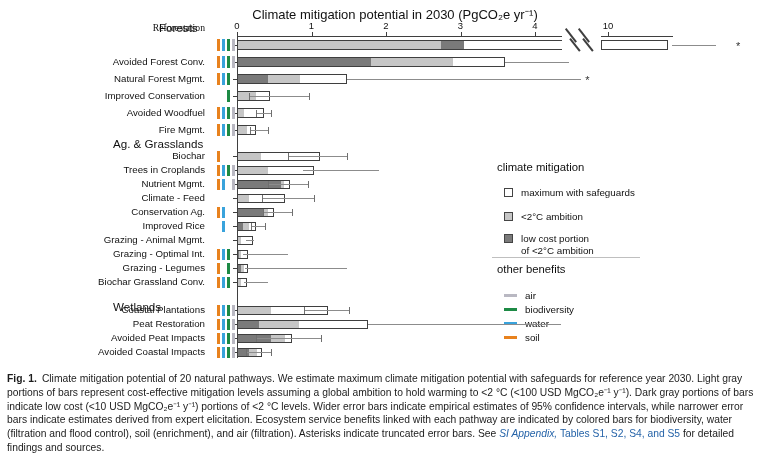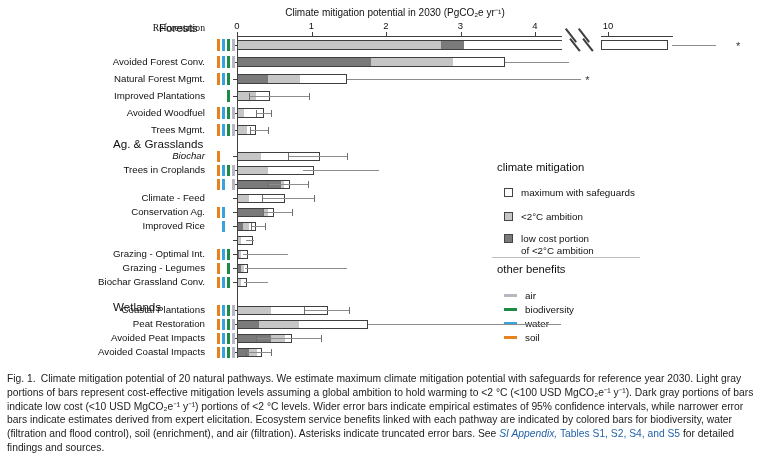"Climate mitigation potential in 2030" .title { font-size: 10px -> 13px }
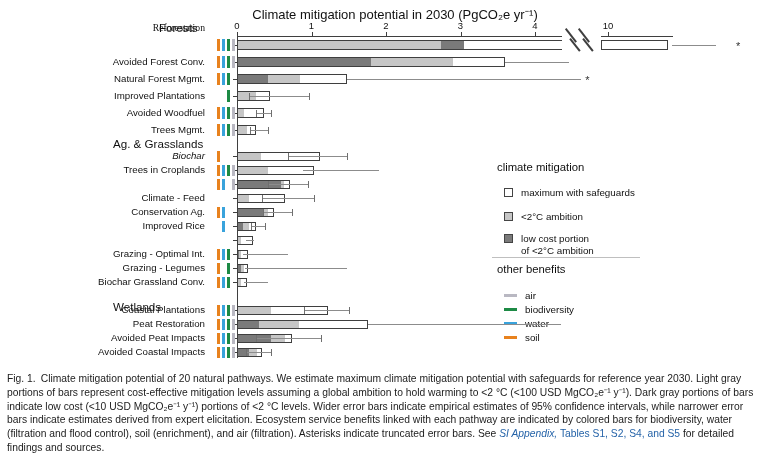"Improved Plantations" div.rlab { text: Plantations -> Conservation }
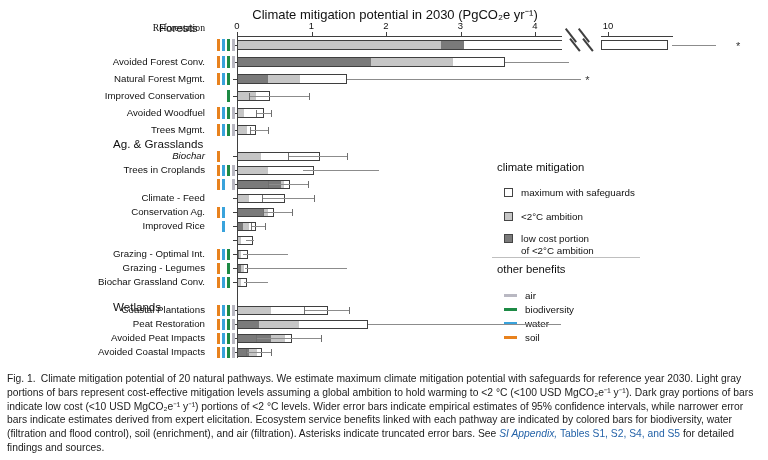"Trees Mgmt." div.rlab { text: Trees -> Fire }
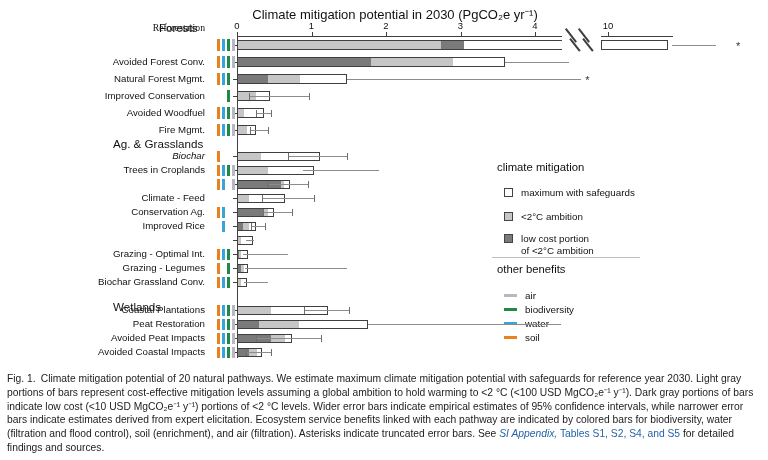"Biochar" div.rlab { font-style: italic -> none }
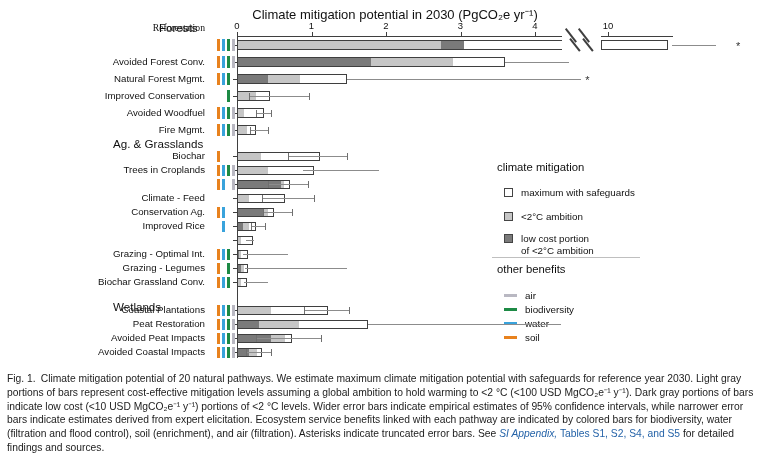"Nutrient Mgmt." div.rlab { html: none -> <div>Nutrient Mgmt.</div> }
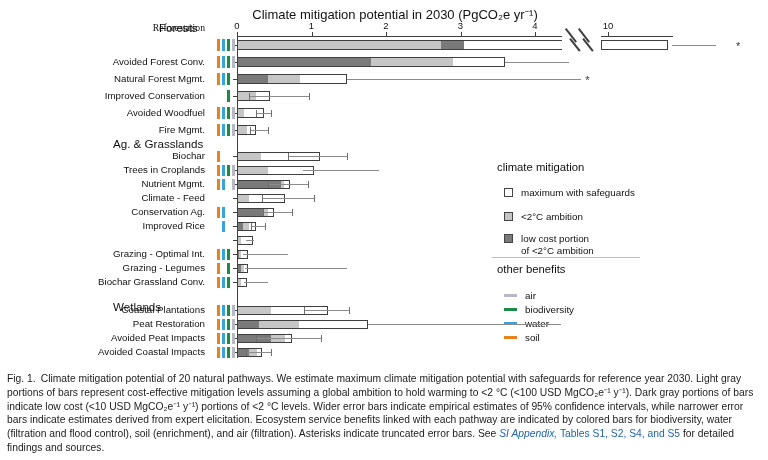"Grazing - Animal Mgmt." div.rlab { html: none -> <div>Grazing - Animal Mgmt.</div> }
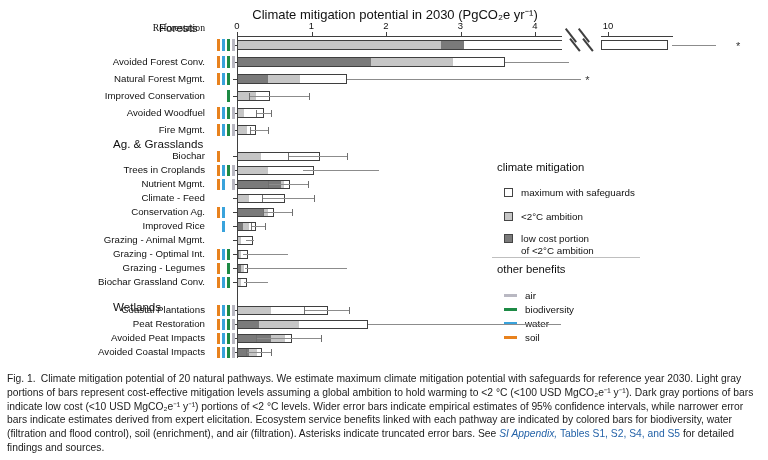"Fig. 1." .cap-b { font-weight: normal -> bold }
